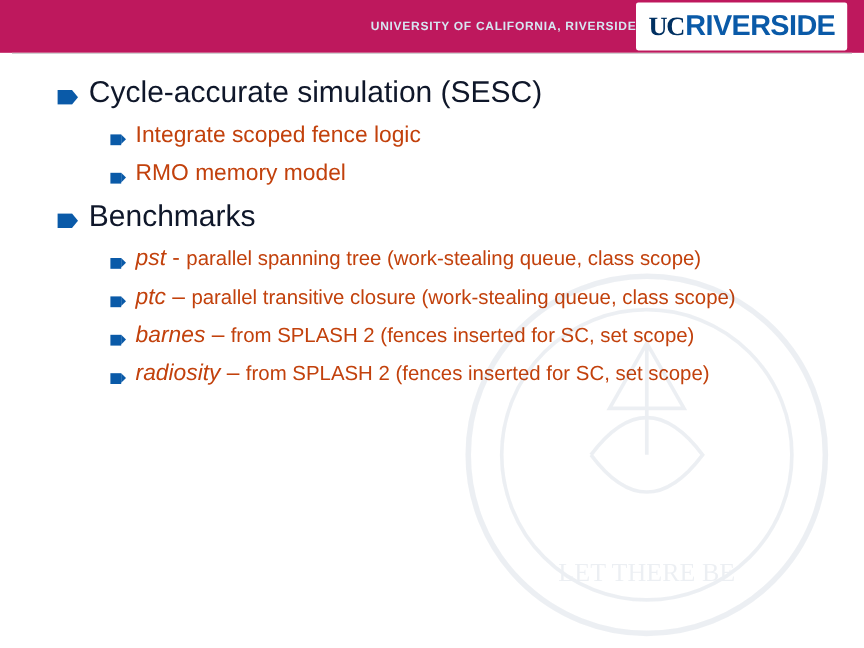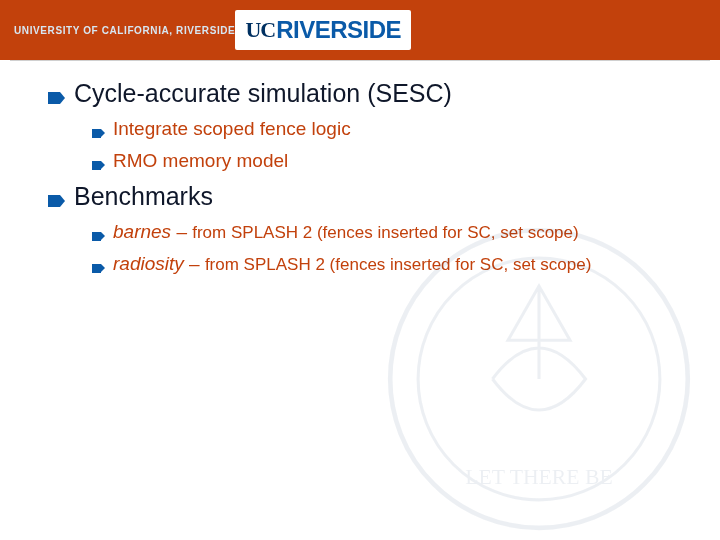"UNIVERSITY OF CALIFORNIA, RIVERSIDE" .header-bar { background: #c2410c -> #be185d; height: 60px -> 44px; justify-content: flex-start -> flex-end }
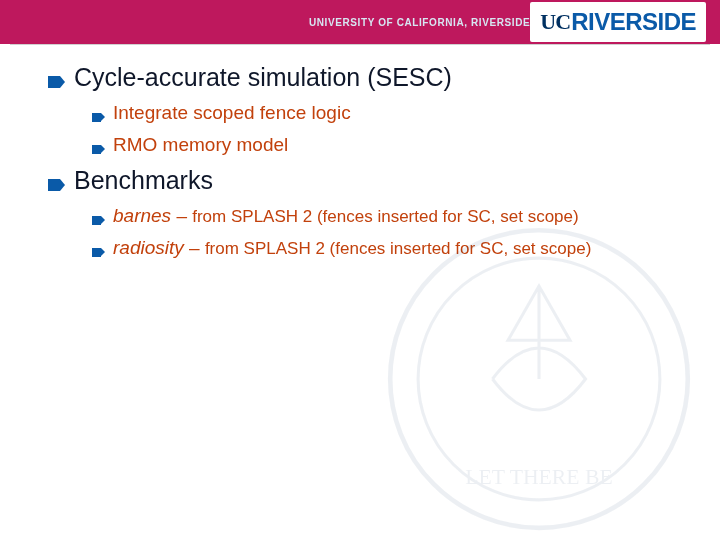"pst - parallel spanning tree" div.lvl2 { html: none -> <div> <span></span> <span> <span>pst</span><span> - </span><span>parallel spanning tree (work-stealing queue, class scope)</span> </span> </div> }
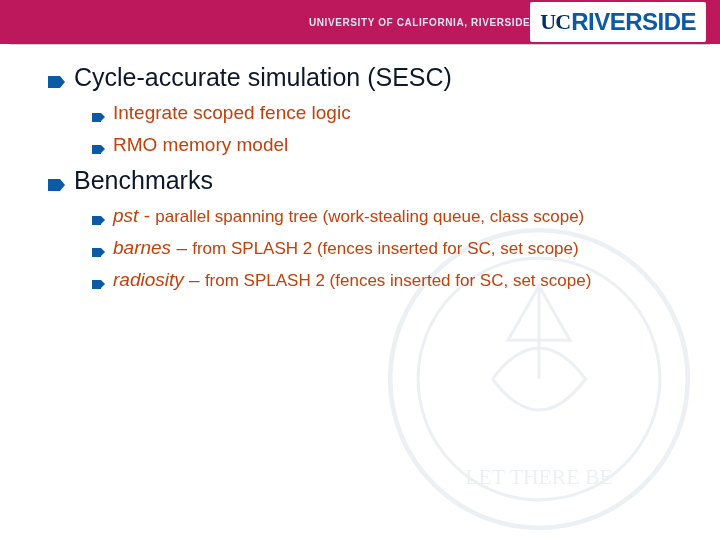"ptc – parallel transitive closure" div.lvl2 { html: none -> <div> <span></span> <span> <span>ptc</span><span> – </span><span>parallel transitive closure (work-stealing queue, class scope)</span> </span> </div> }
